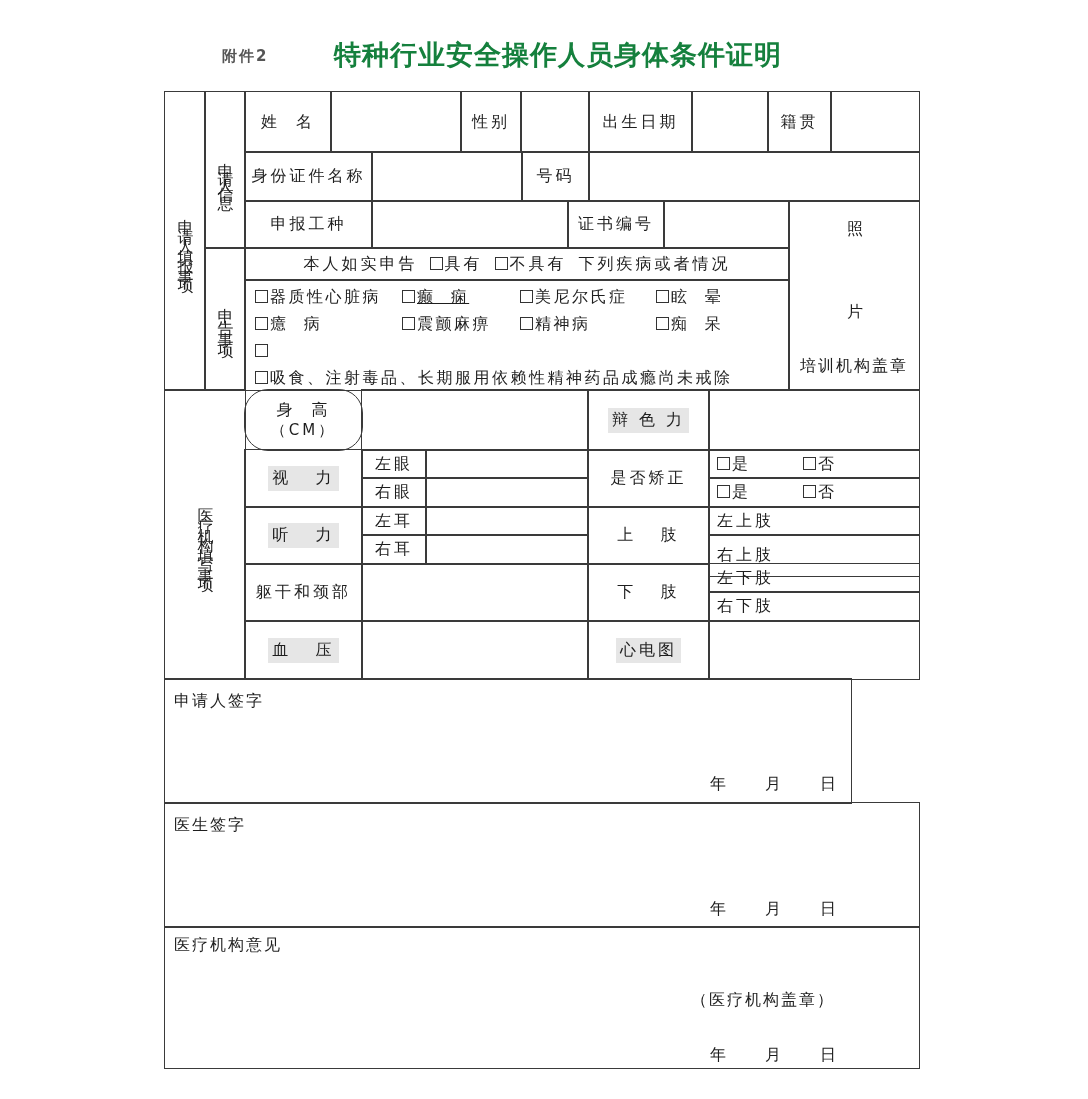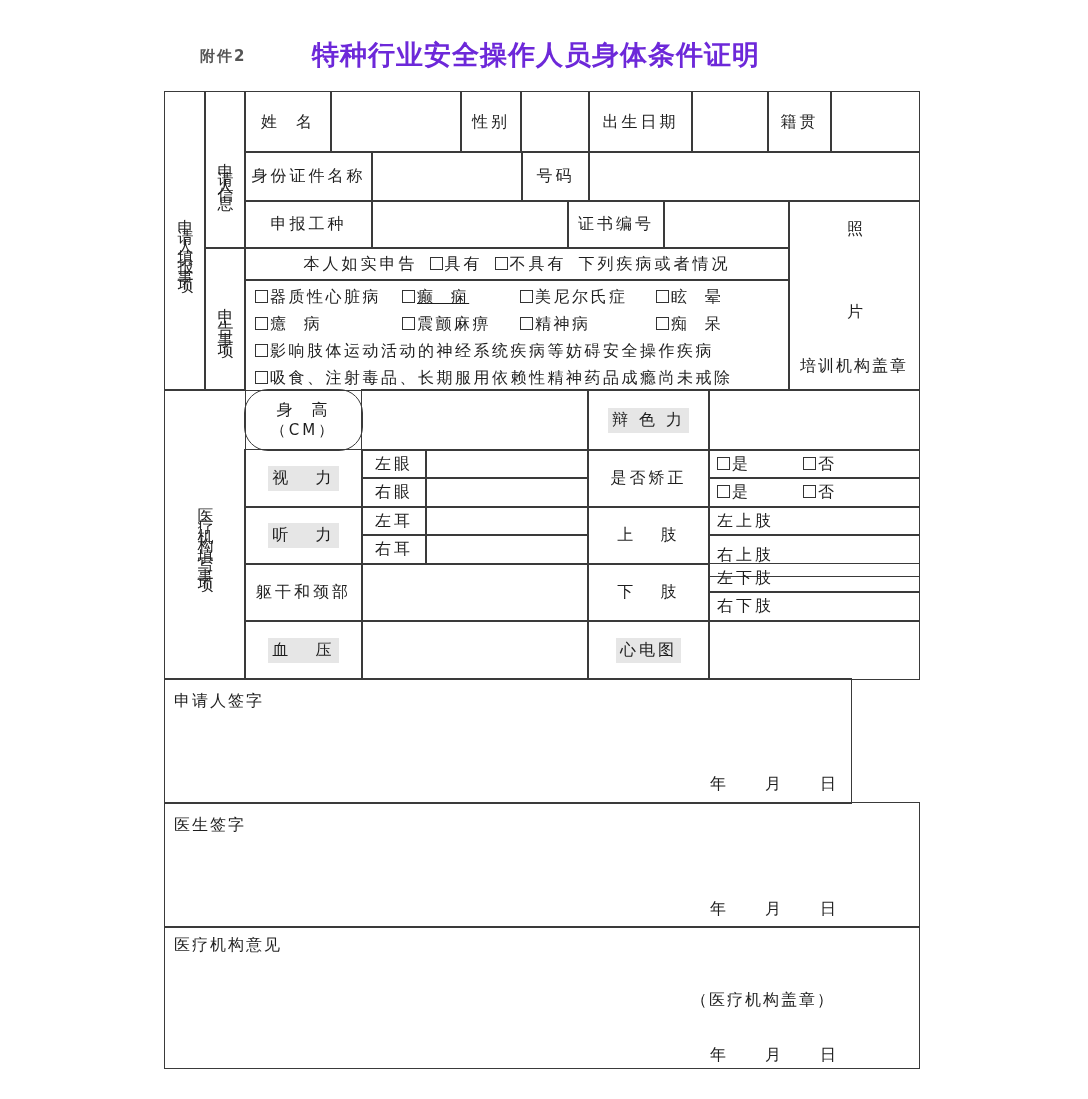"附件2" .abs { margin-left: none -> 22px }
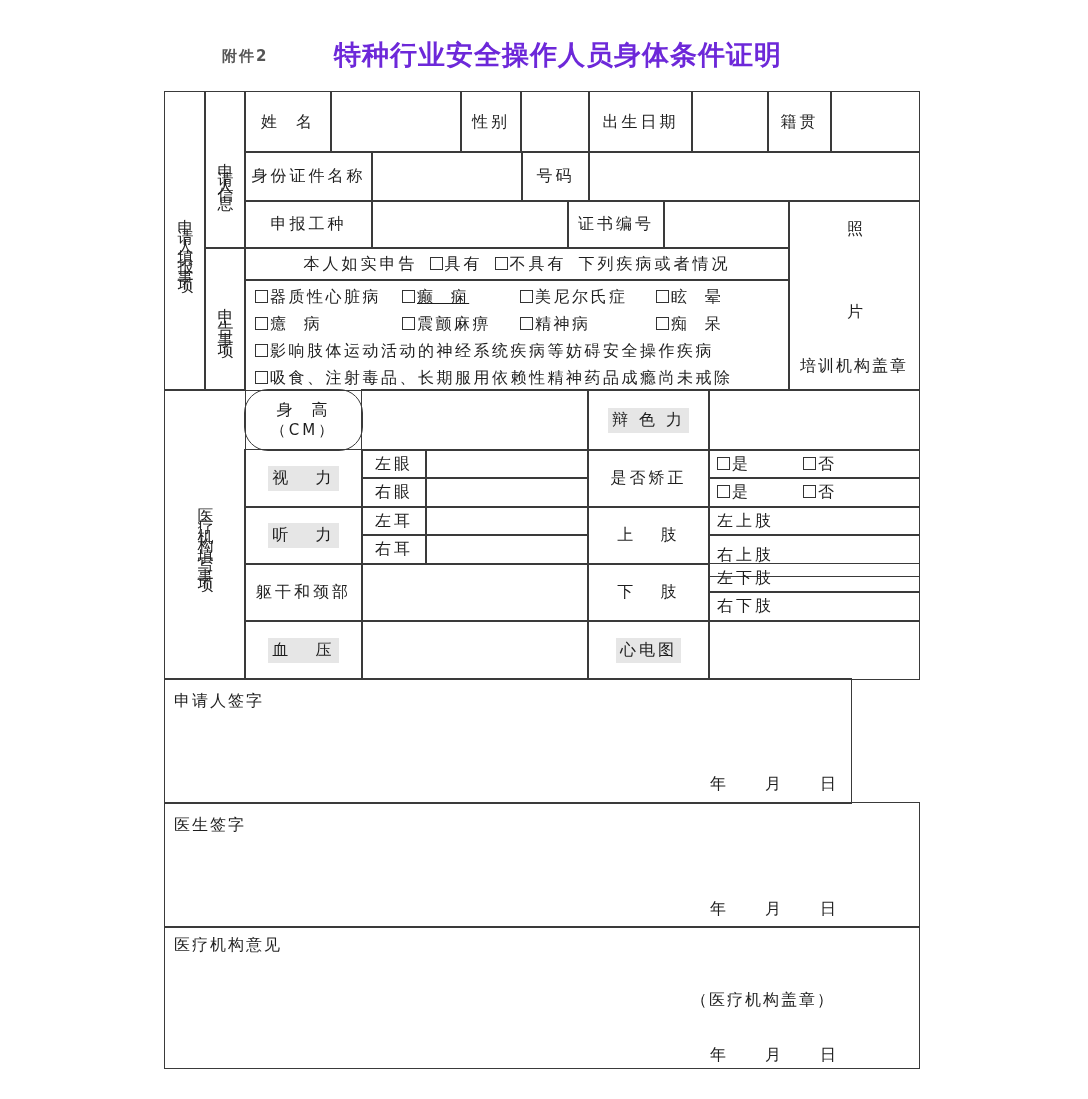"特种行业安全操作人员身体条件证明" .title { color: #6d28d9 -> #15803d }
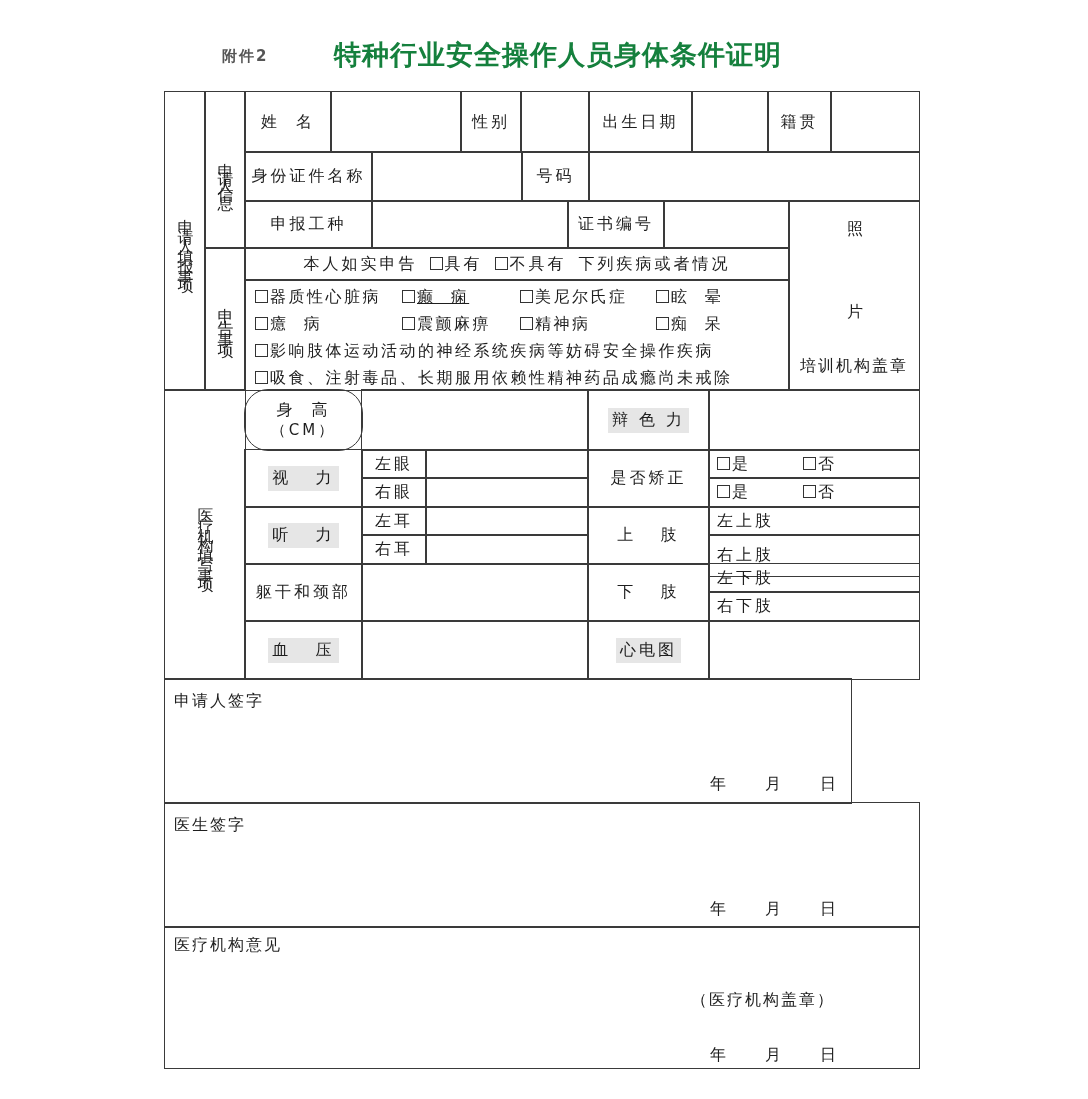"影响肢体运动活动的神经系统疾病等妨碍安全操作疾病" span { html: <span>影响肢体运动活动的神经系统疾病等妨碍安全操作疾病</span> -> none }
